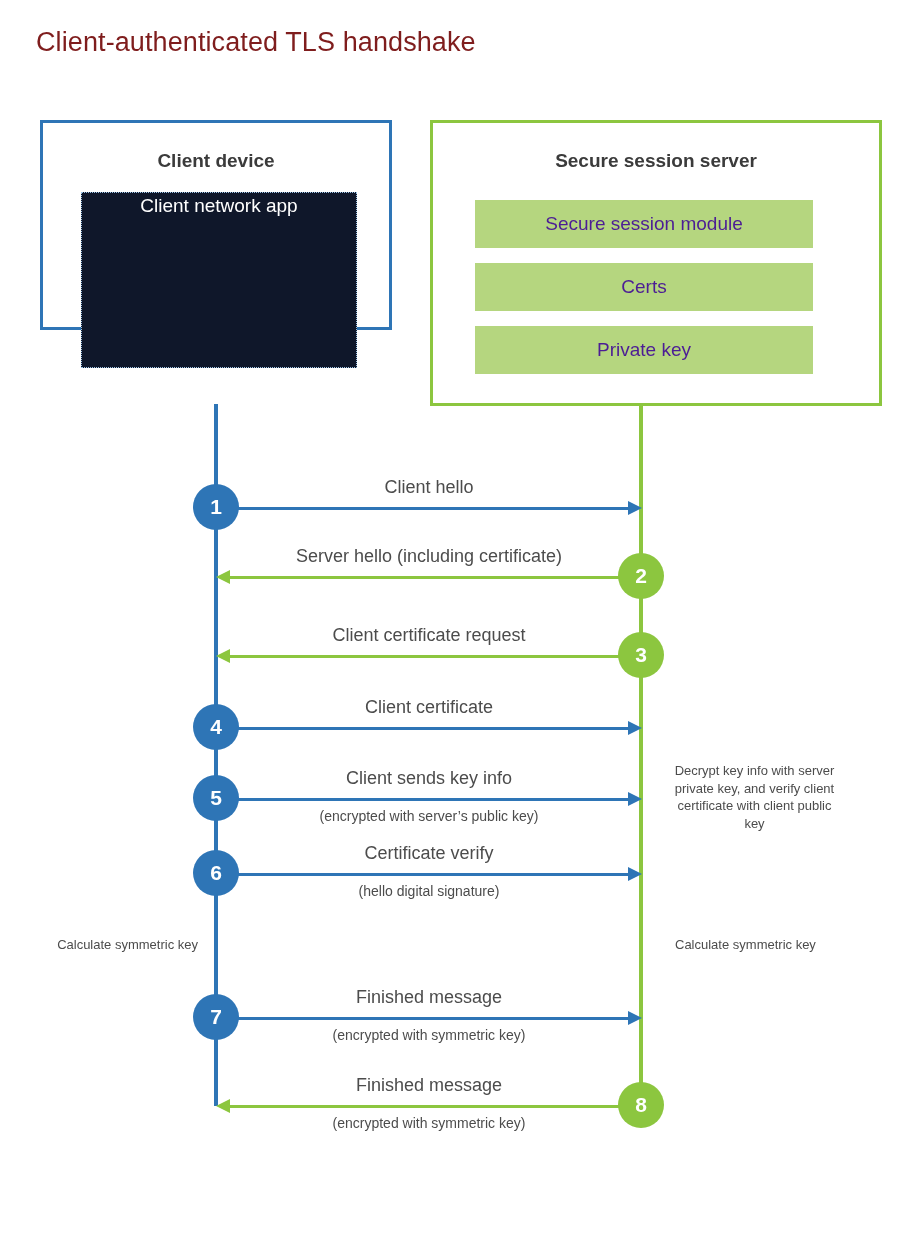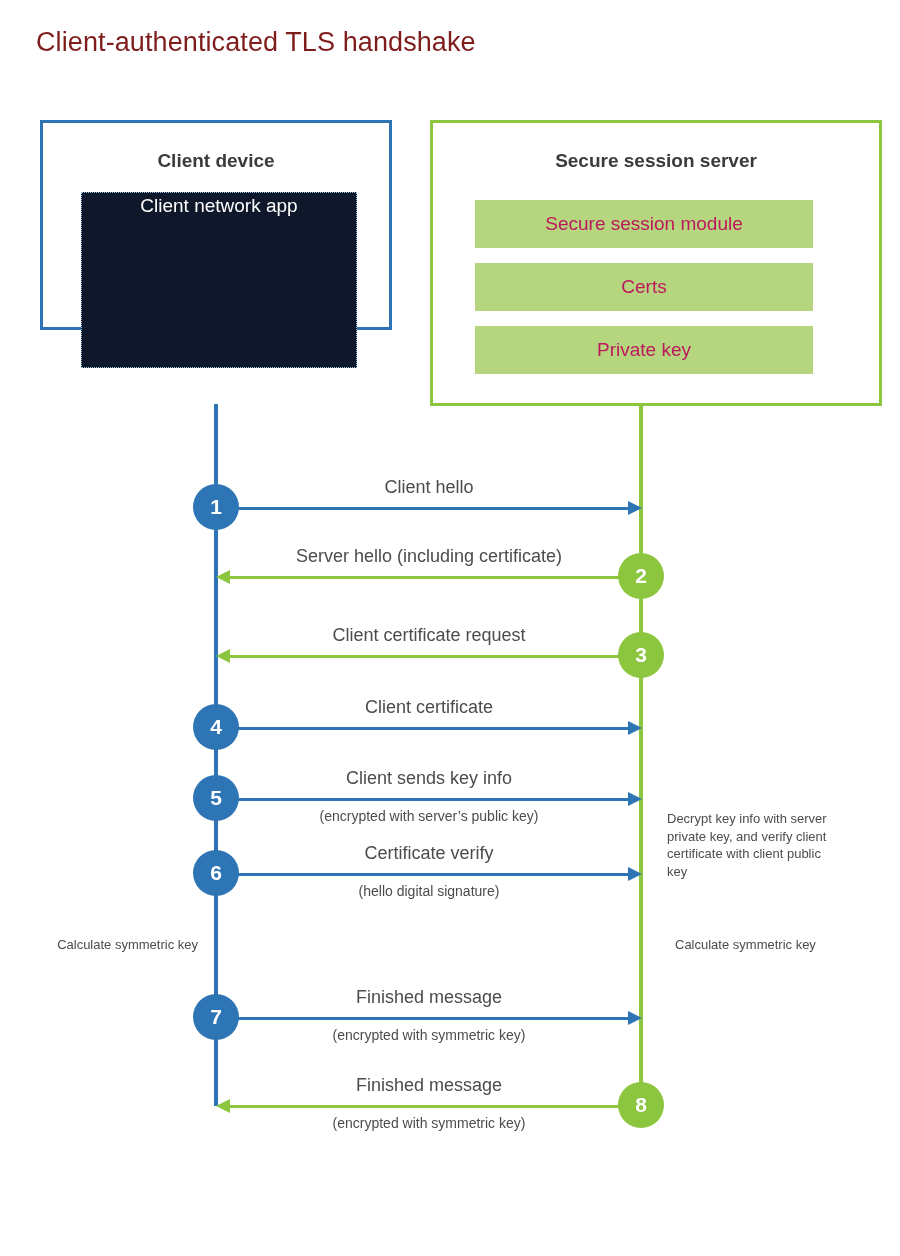"Secure session module" .server-module .inner-label { color: #be185d -> #4c1d95 }
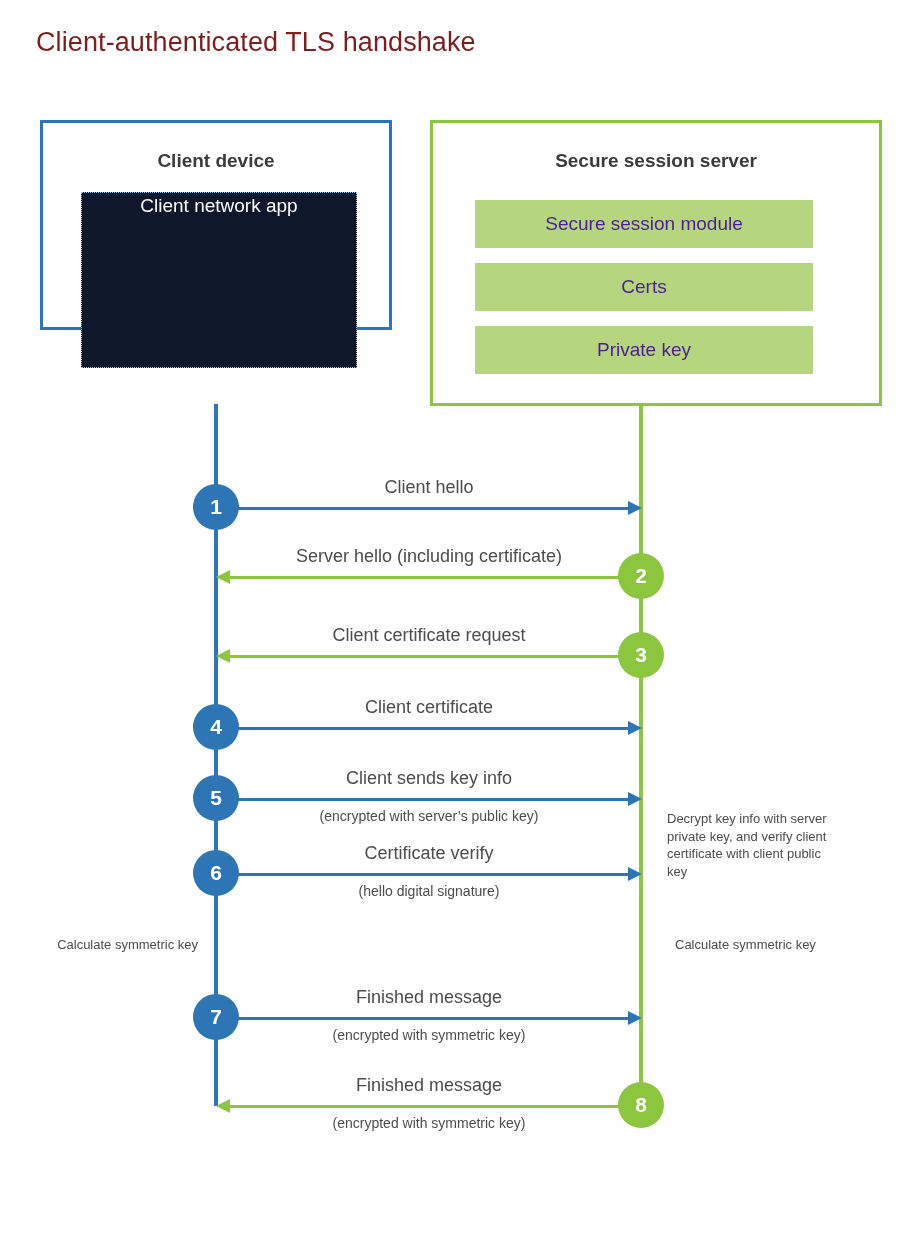"Decrypt key info with server" #note-decrypt { margin-top: 48px -> none; text-align: left -> center }
